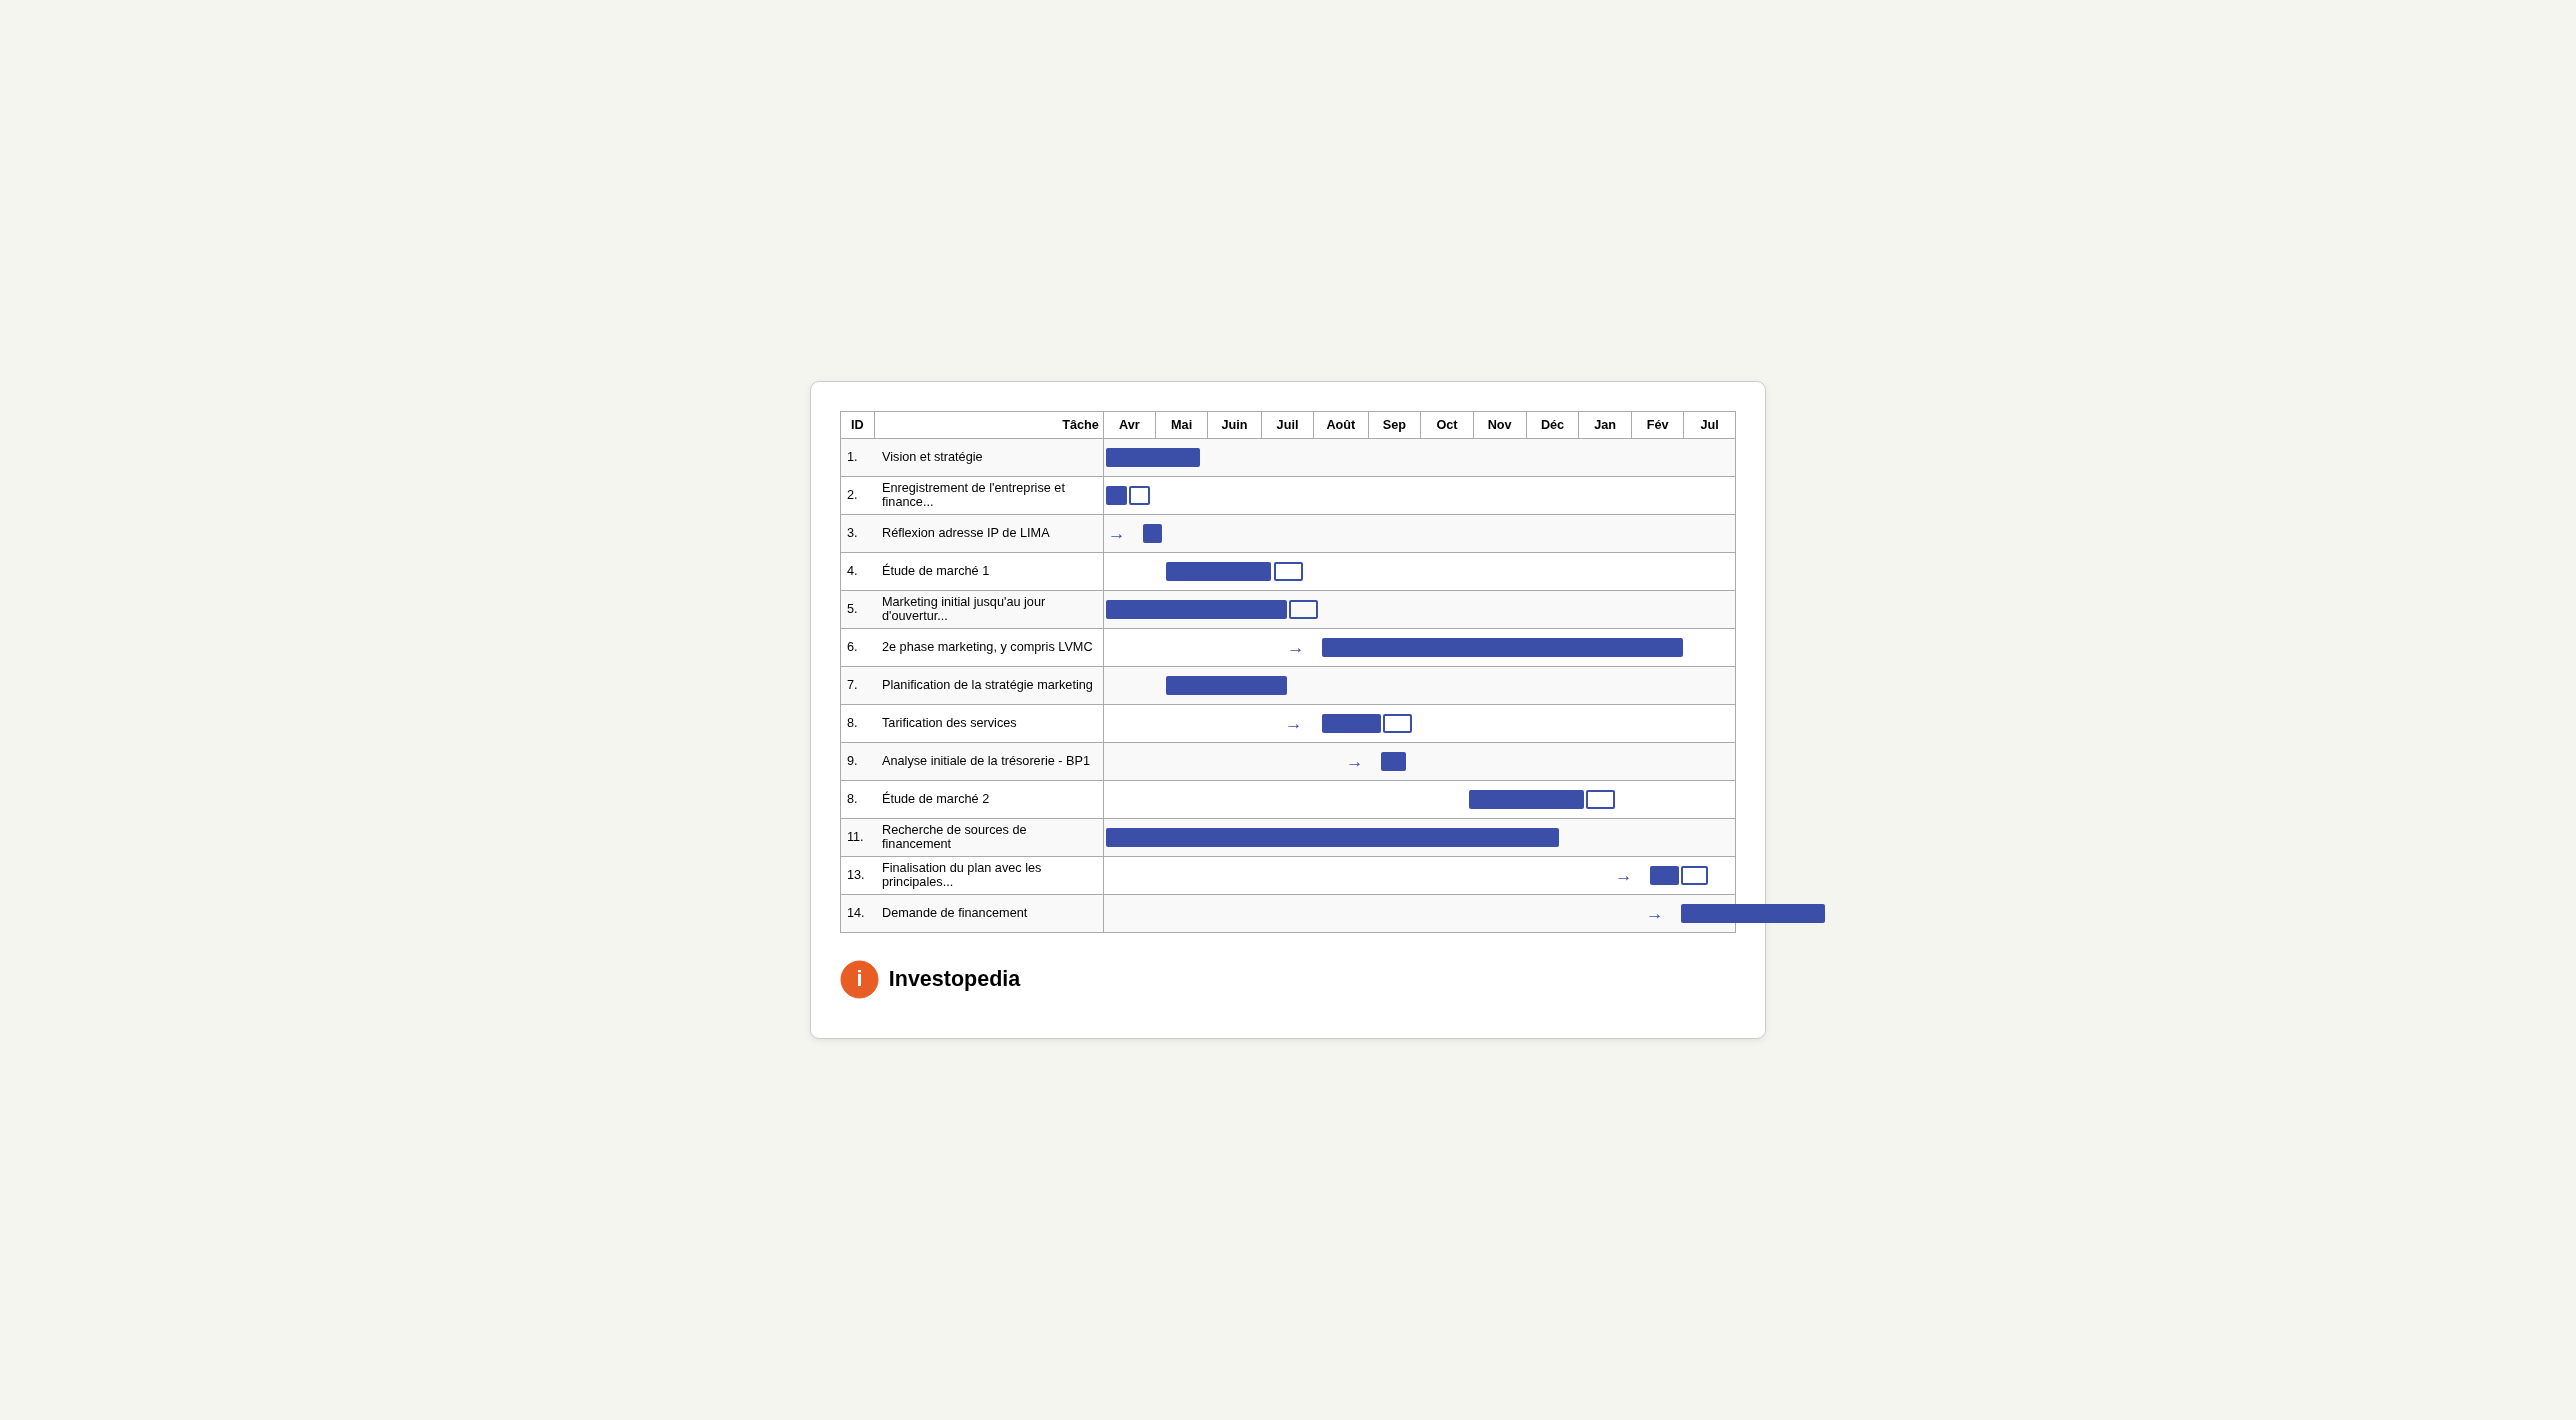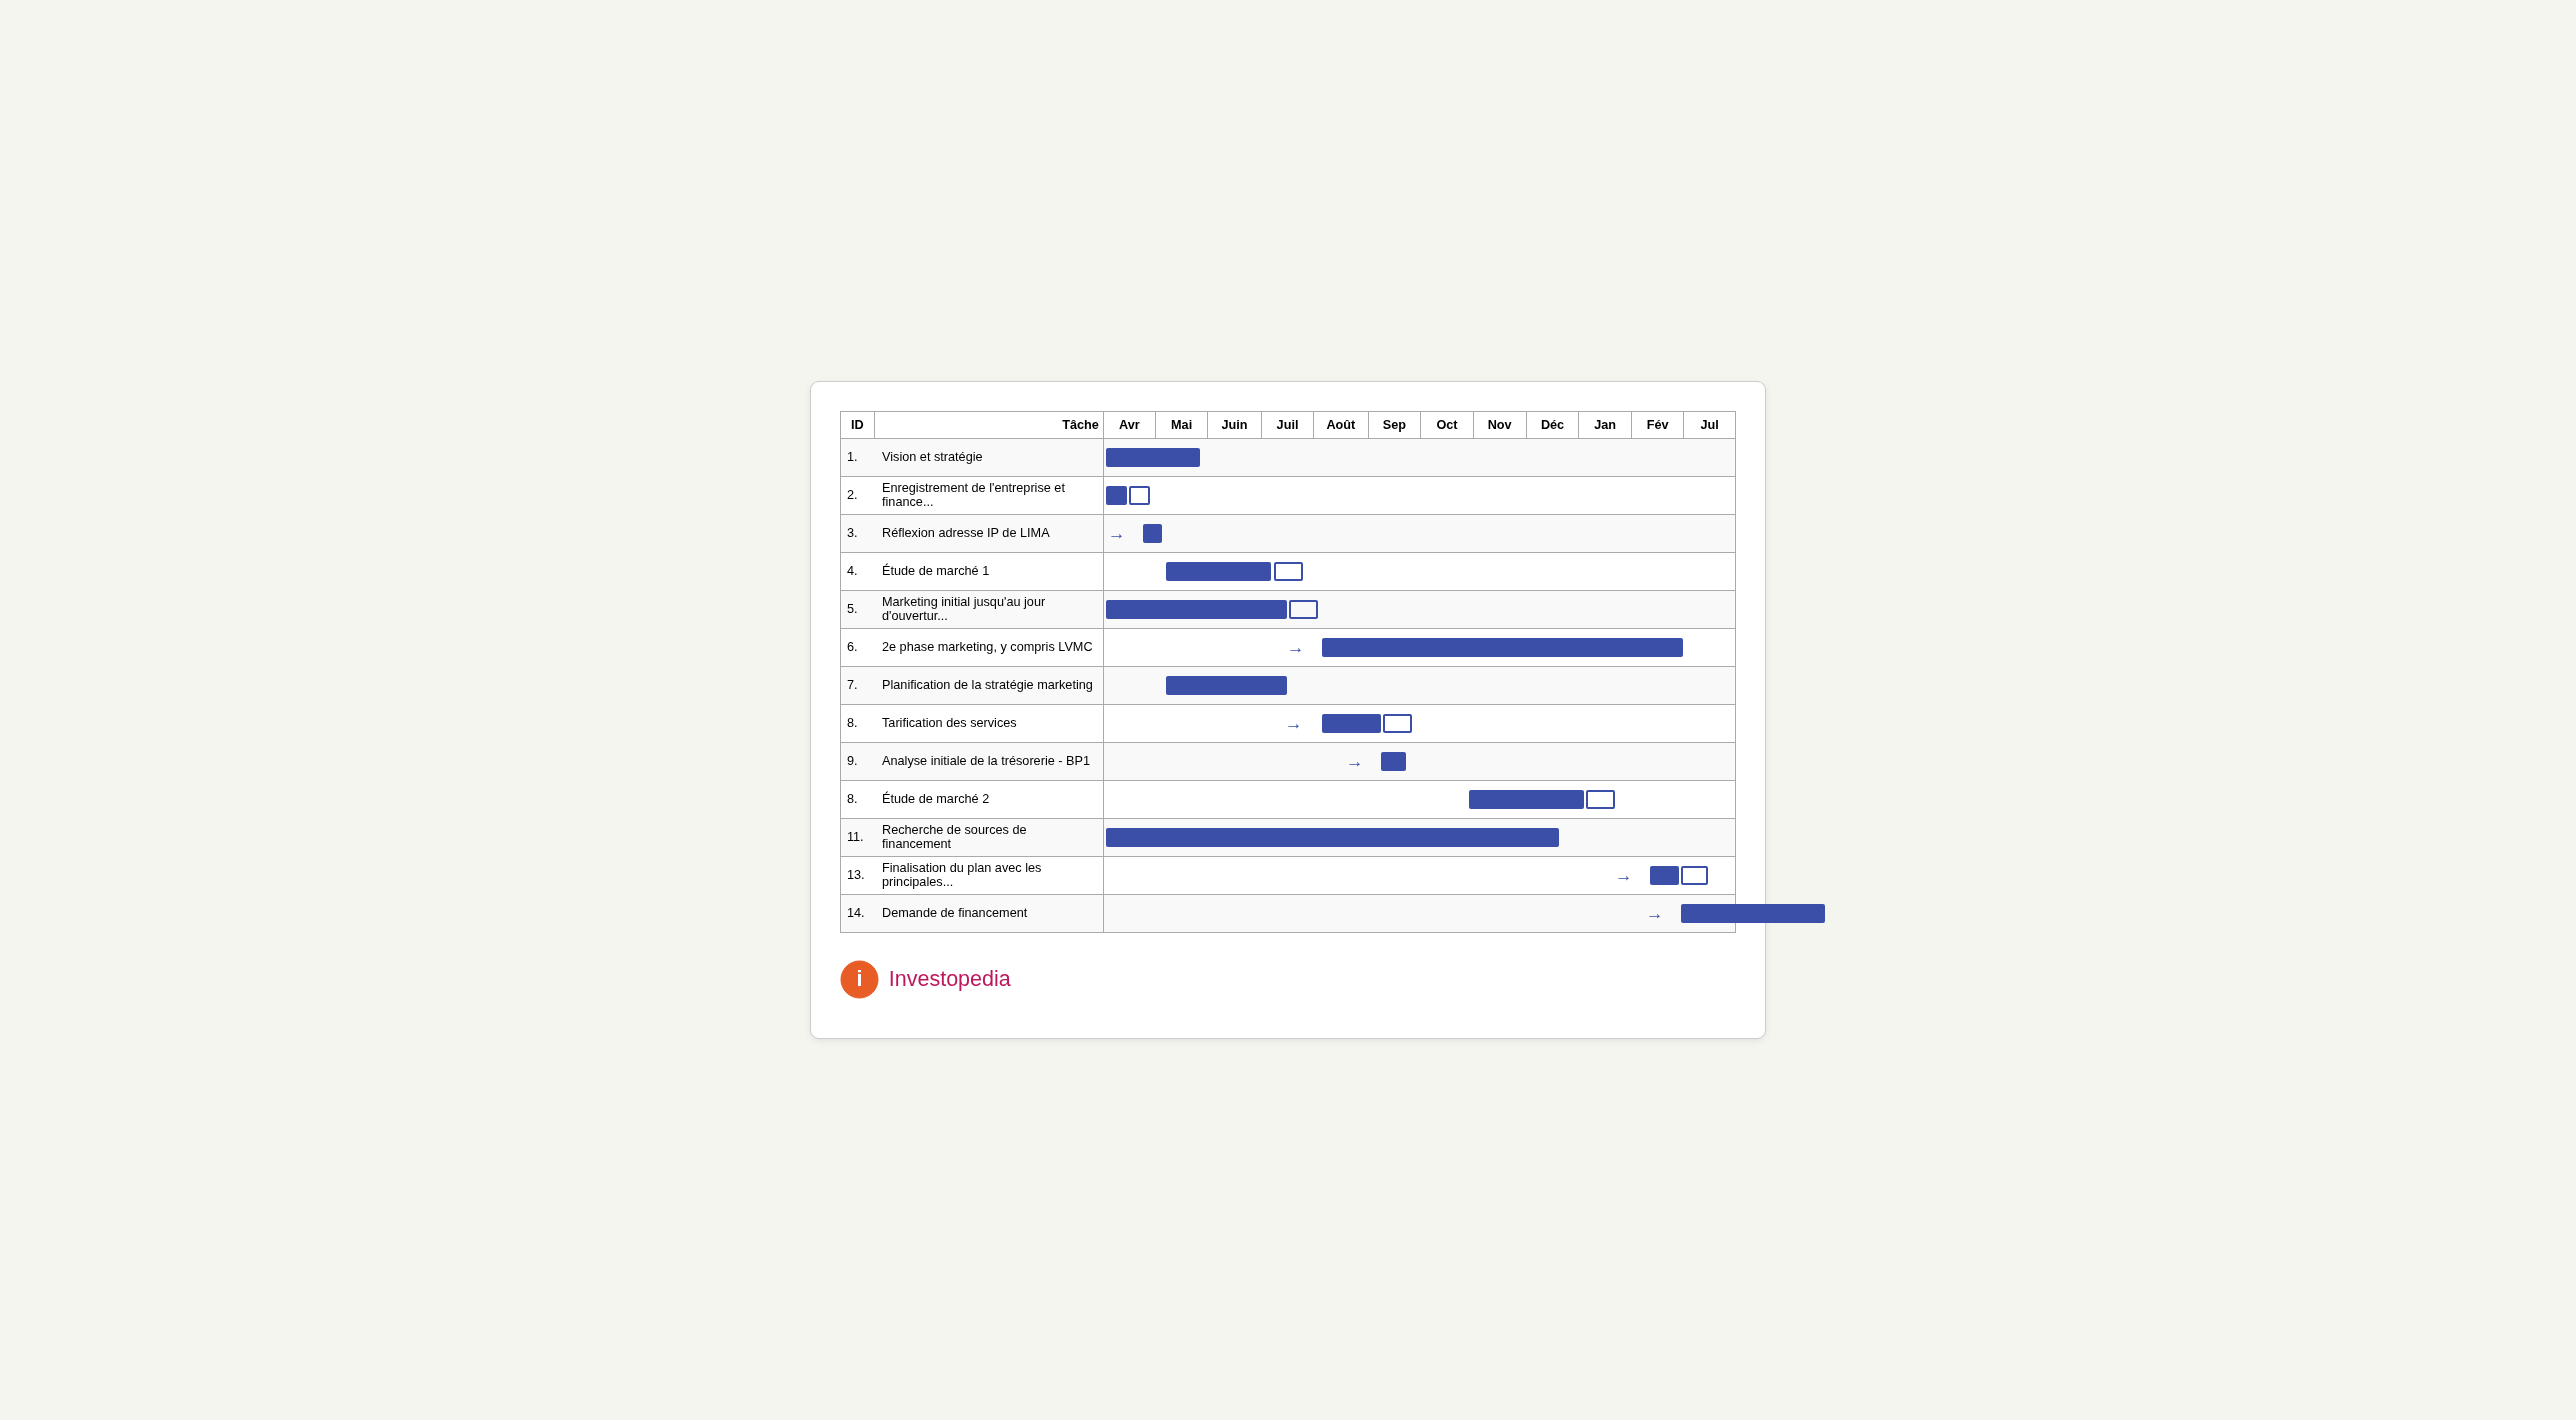"Investopedia" .logo-text { color: #be185d -> #000000; font-weight: normal -> bold }
